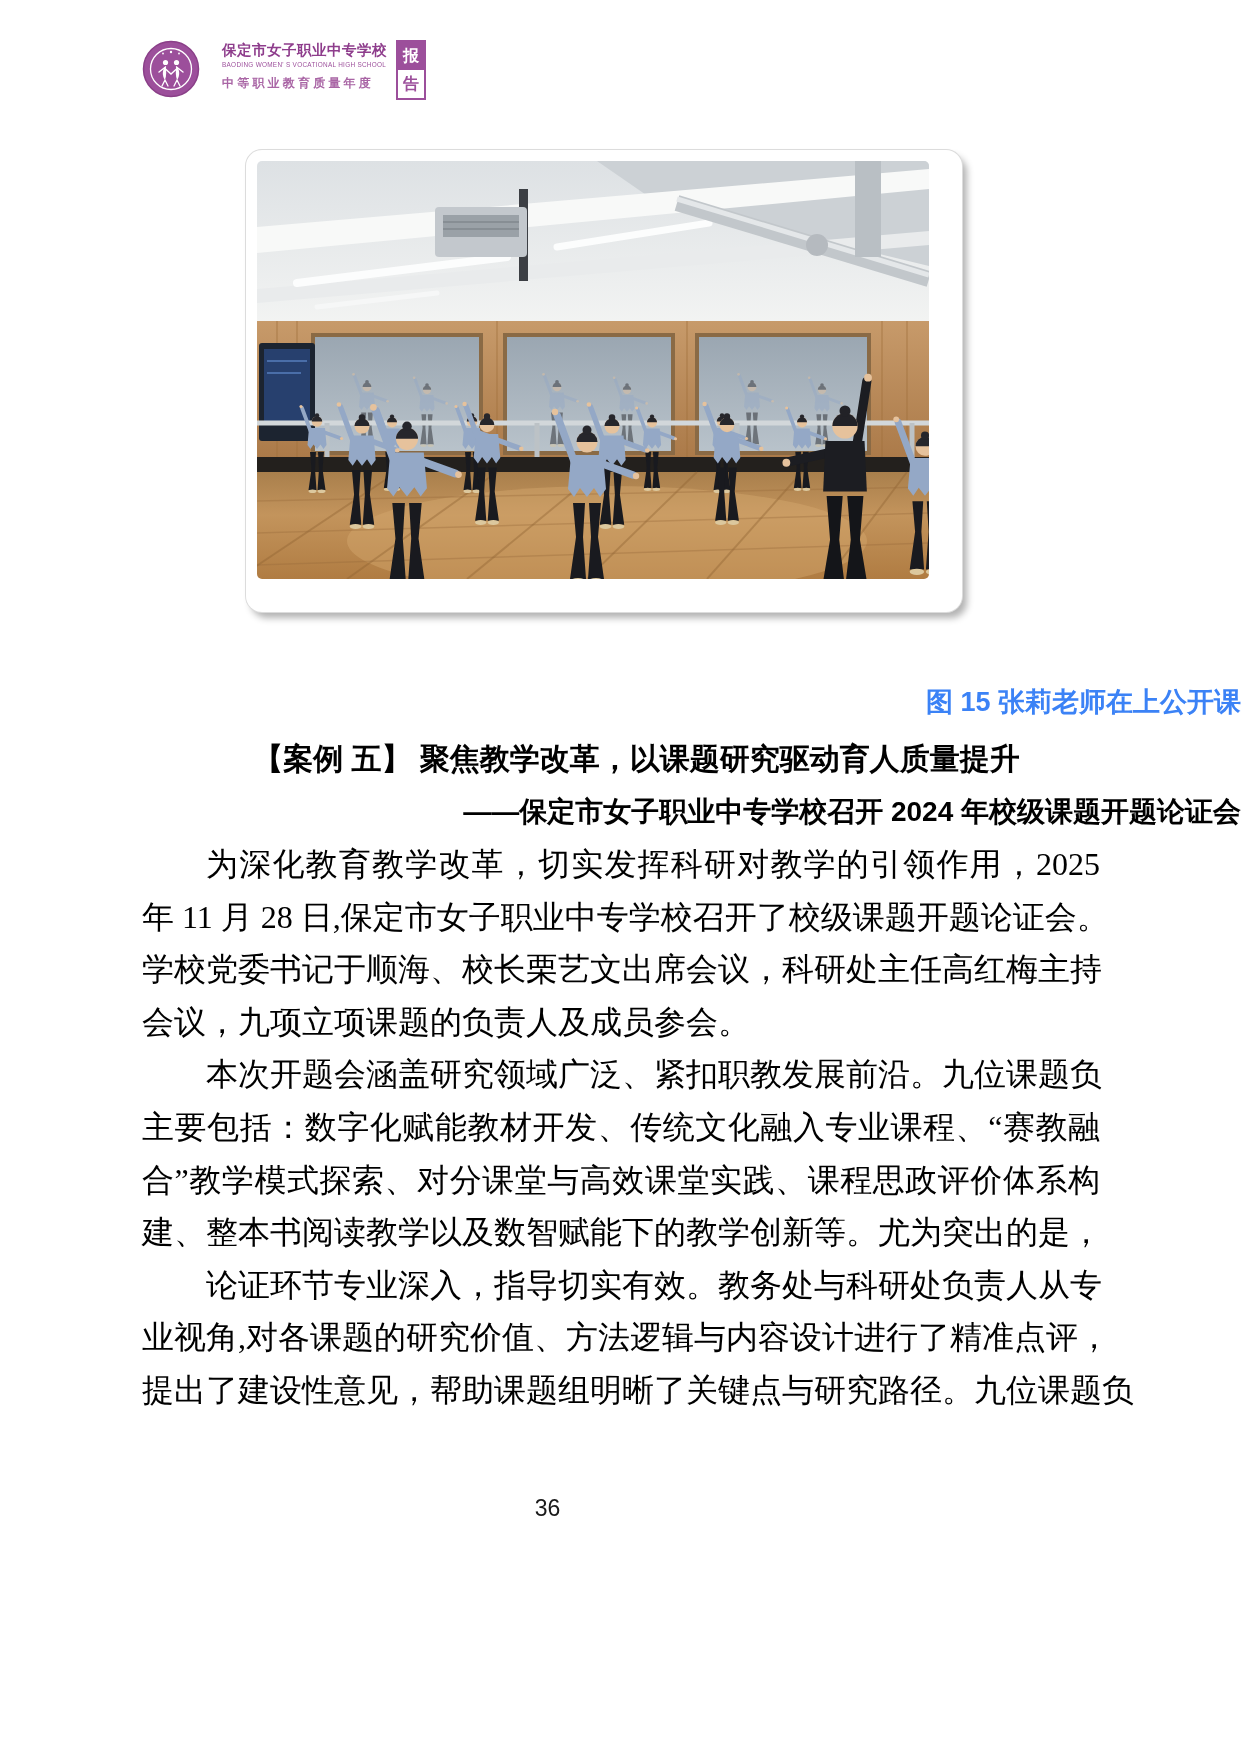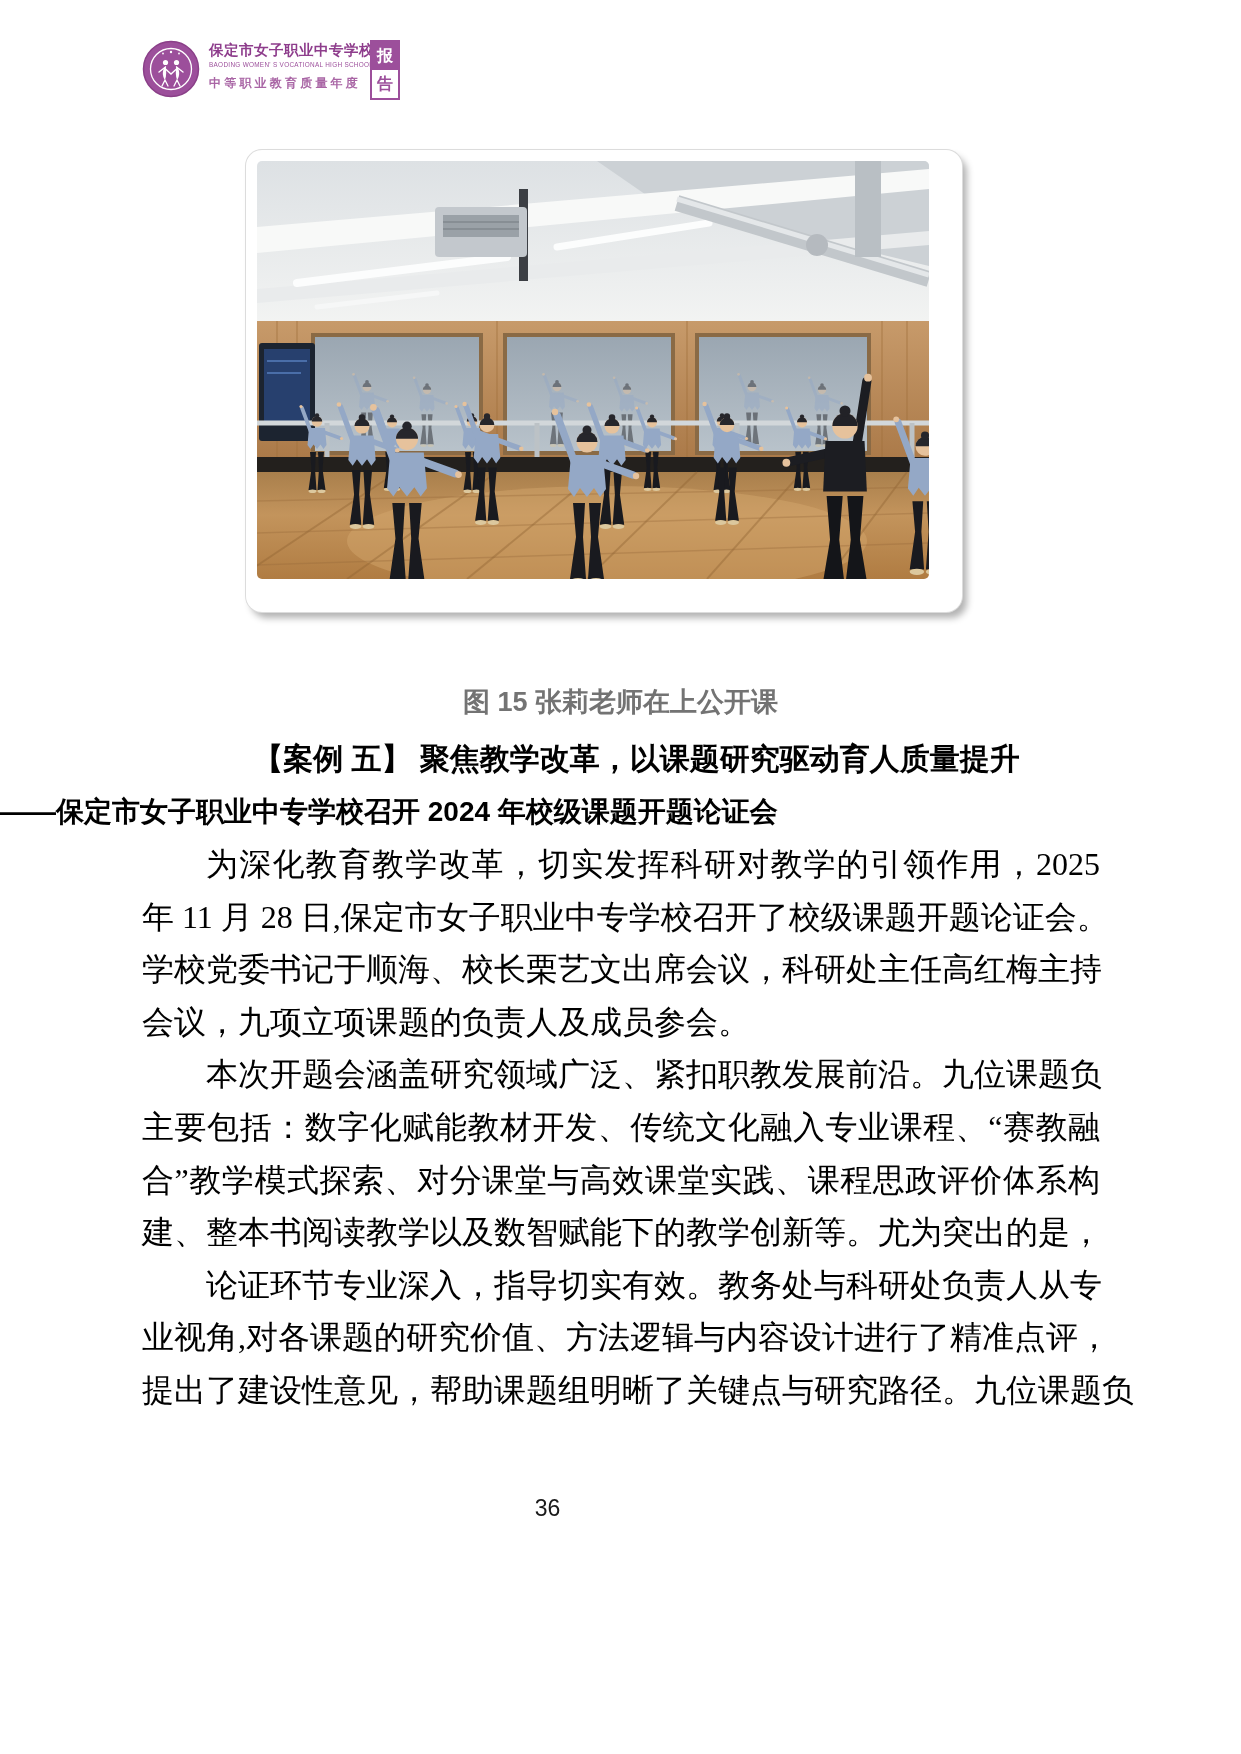"保定市女子职业中专学校" .hdr { gap: 9px -> 22px }
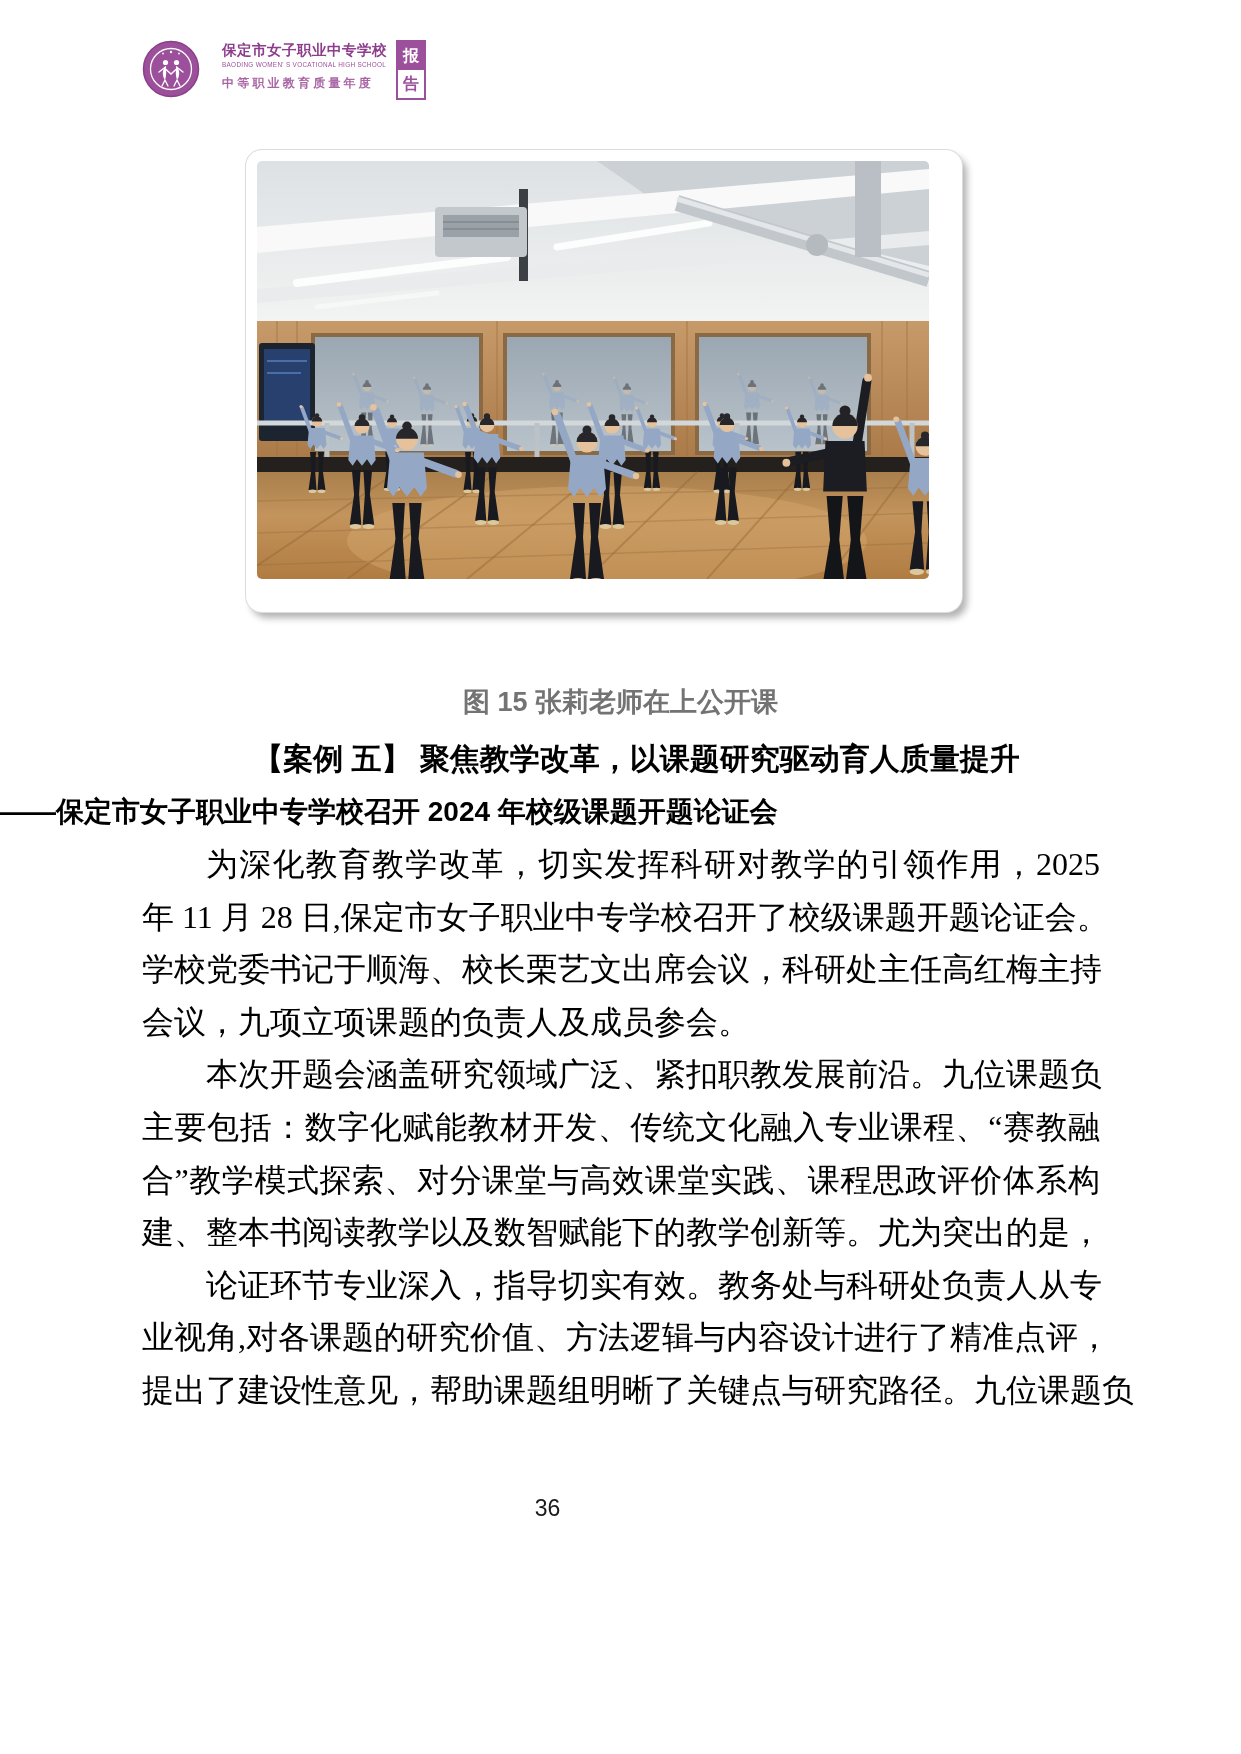"图 15 张莉老师在上公开课" .caption { color: #737373 -> #3b82f6; text-align: center -> right }
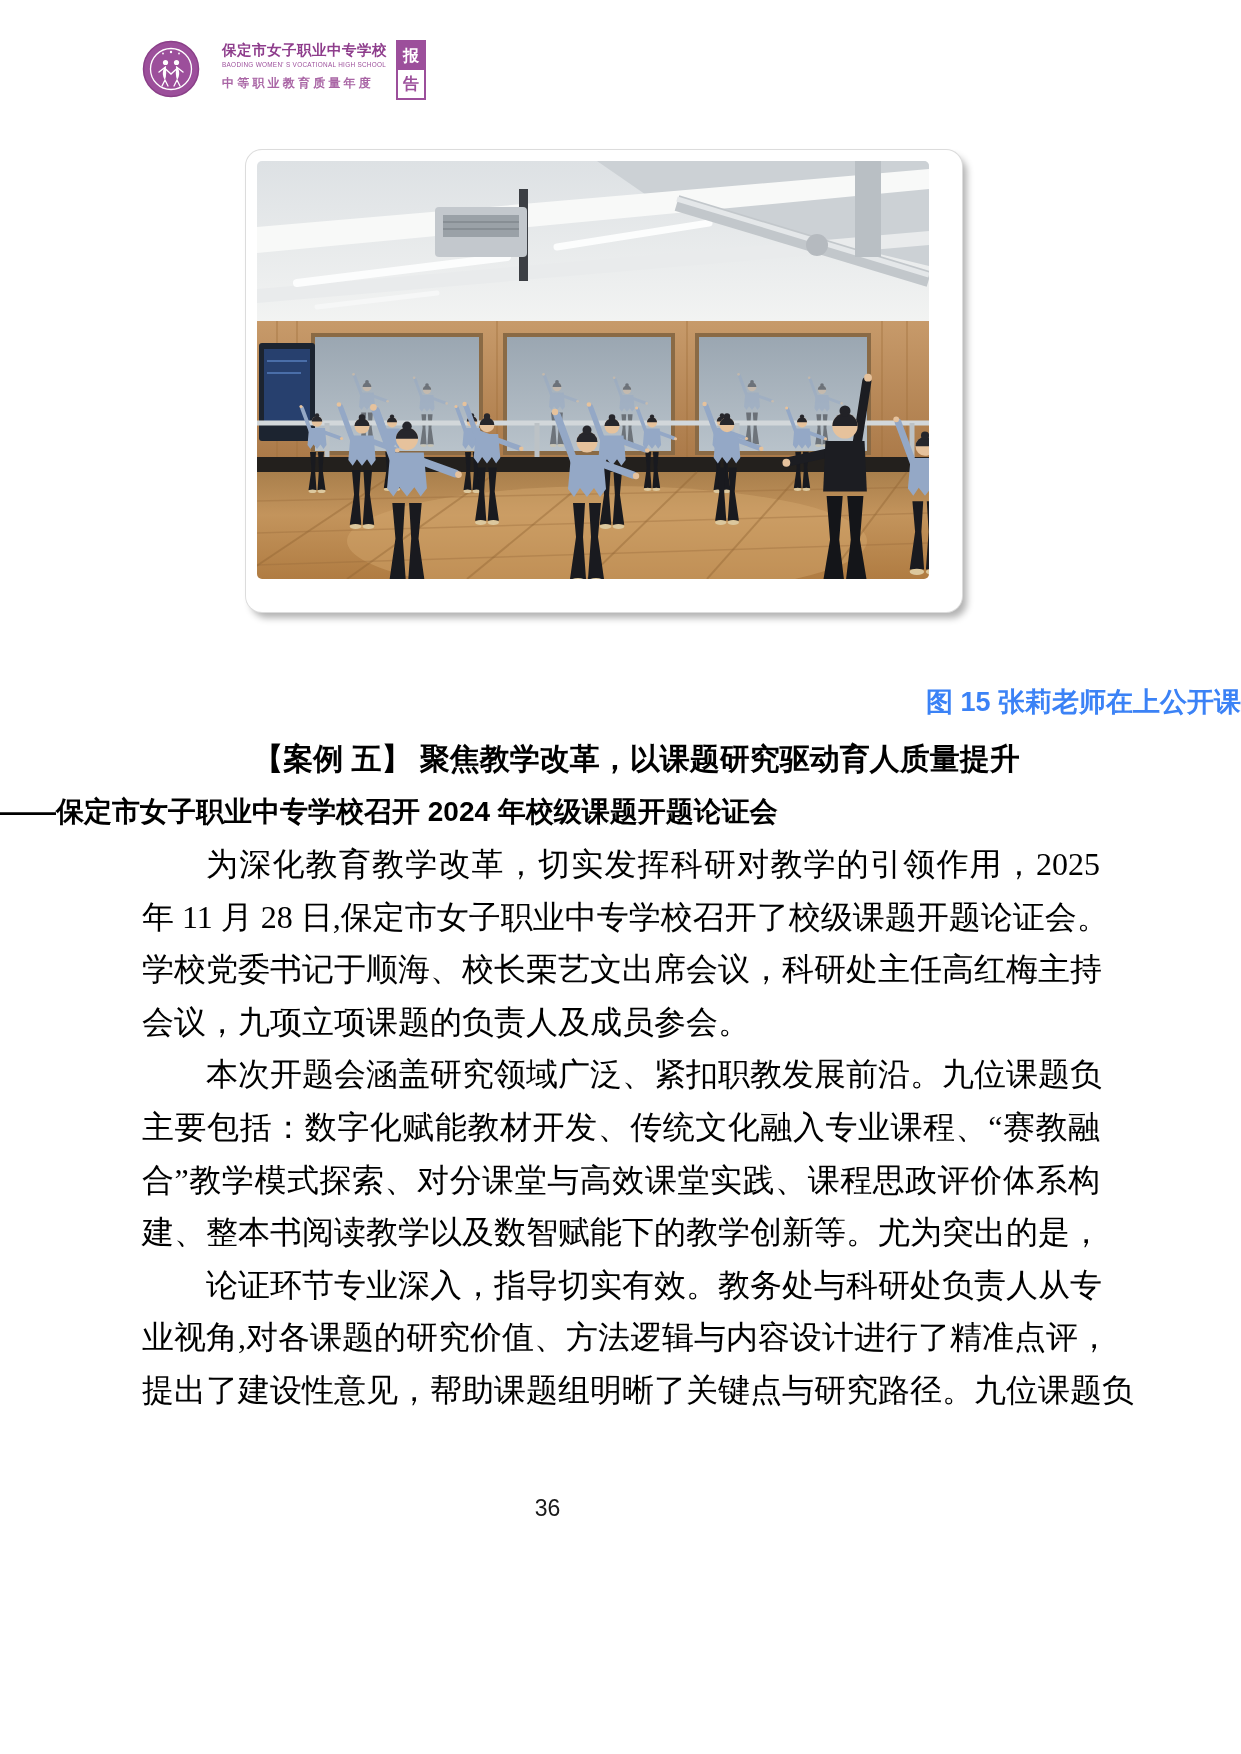"——保定市女子职业中专学校召开 2024 年校级课题开题论证会" .case-subtitle { text-align: left -> right }
